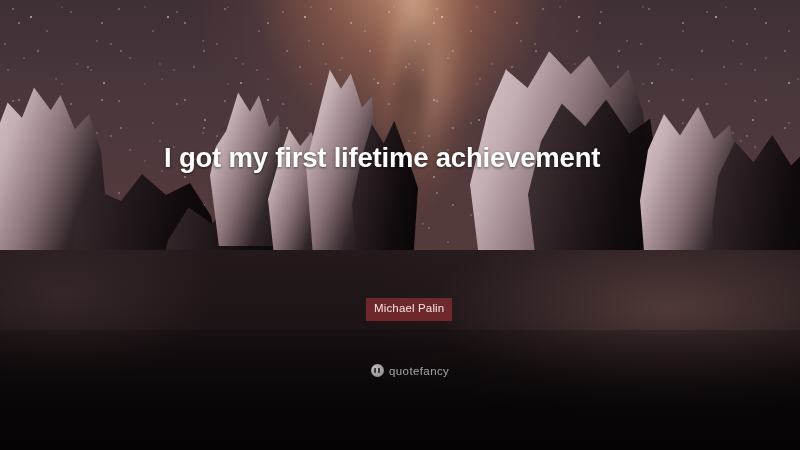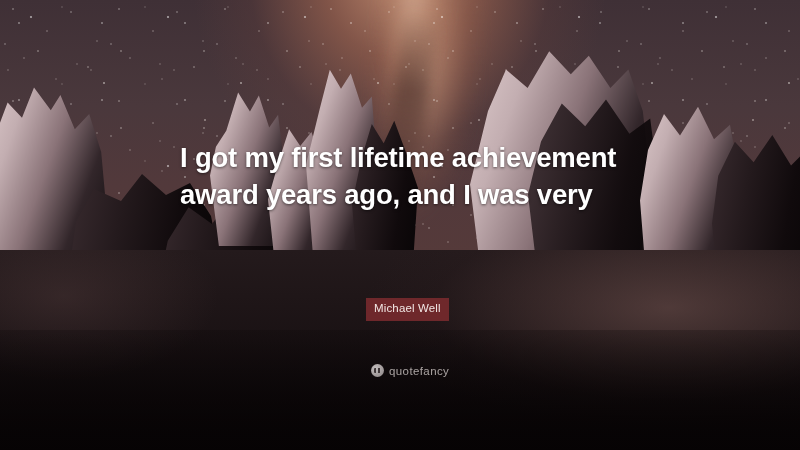"I got my first lifetime" .quote { margin-left: 16px -> none }
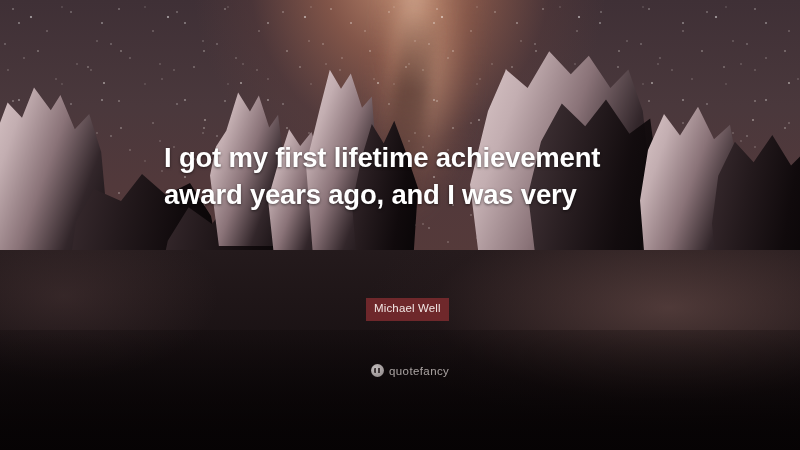"award years ago, and I" div.quote-line { html: <div>award years ago, and I was very</div> -> none }
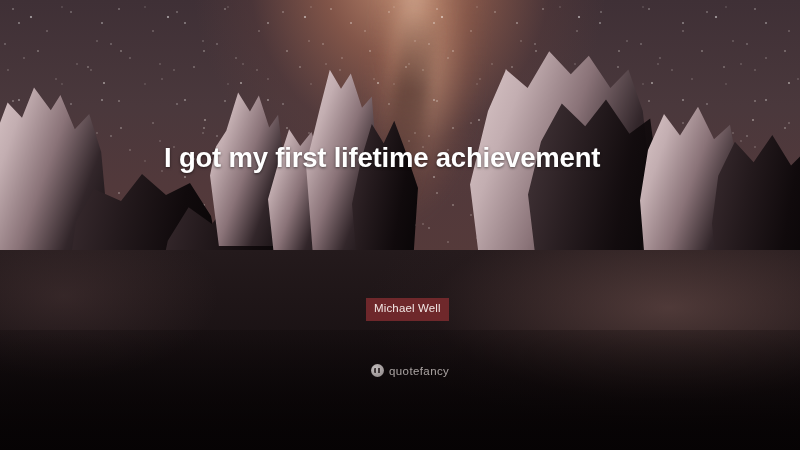"Michael Well" span.author-band { text: Well -> Palin }
